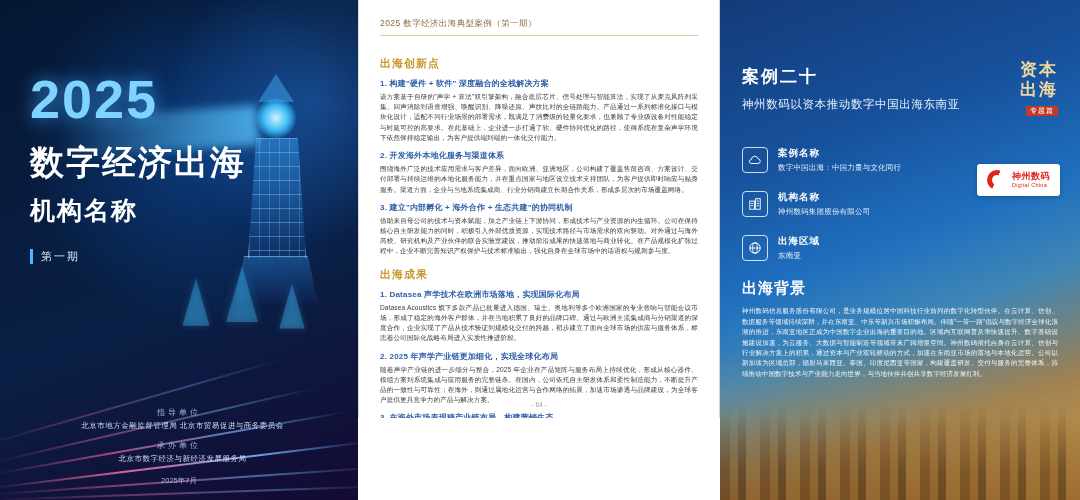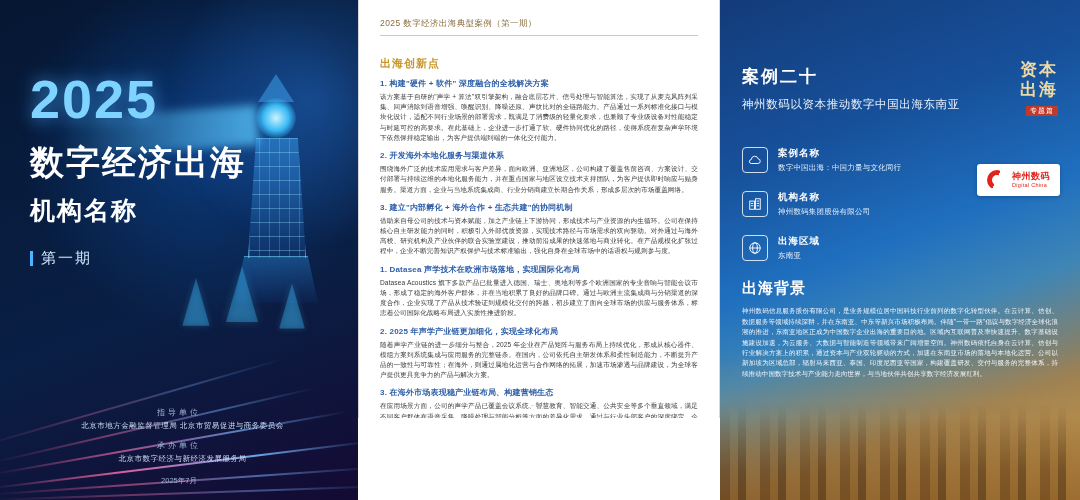"第一期" .cover-issue { font-size: 15px -> 11px }
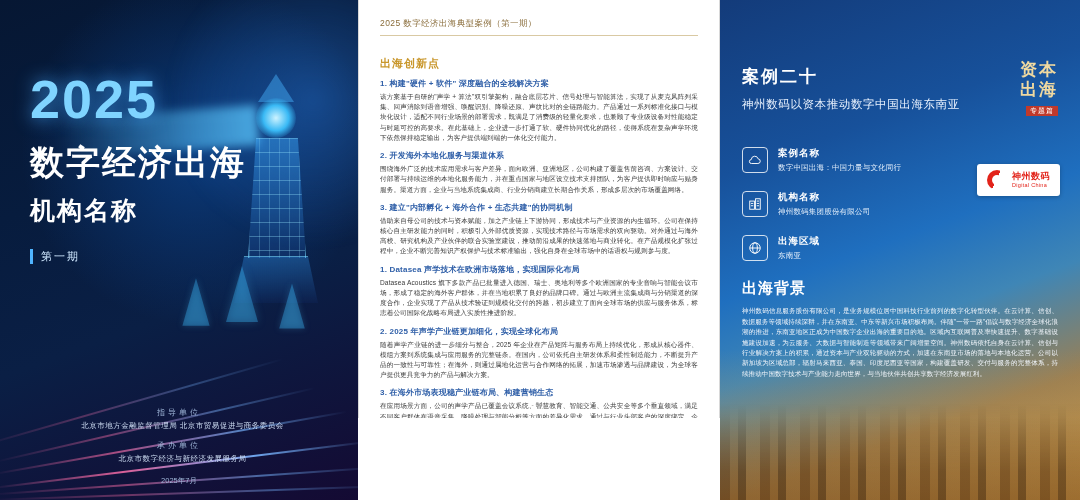"出海成果" div.tp-h2 { html: none -> <div>出海成果</div> }
